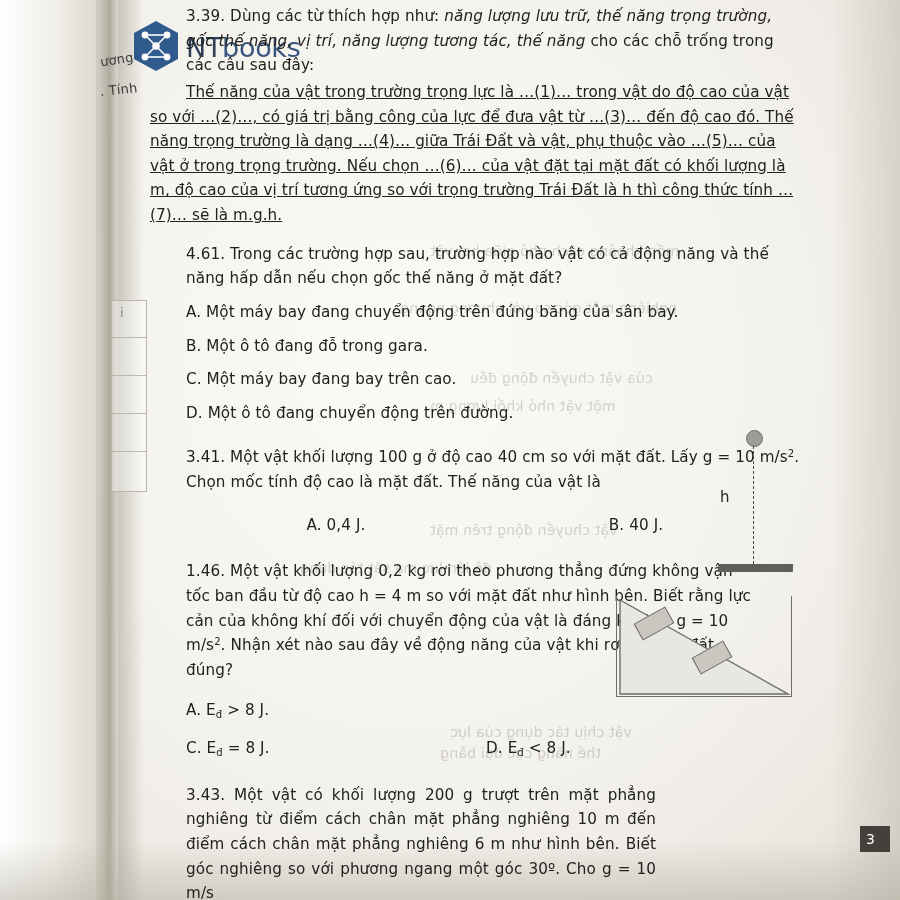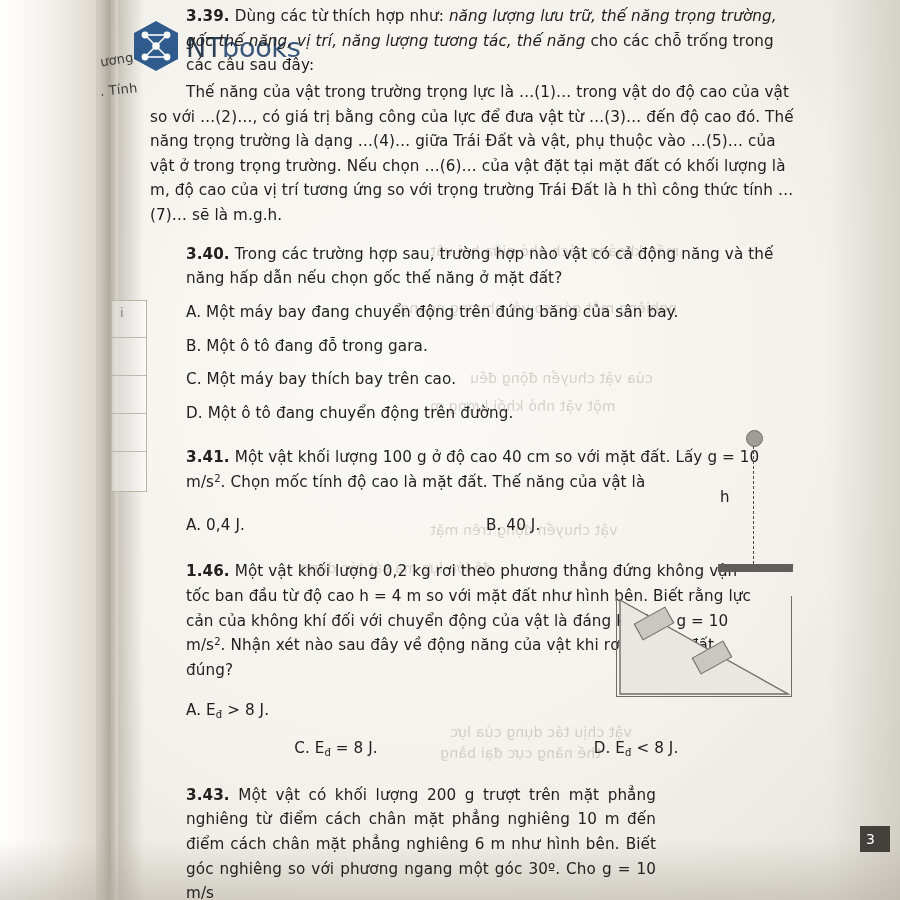"3.39." .qnum { font-weight: bold -> normal }
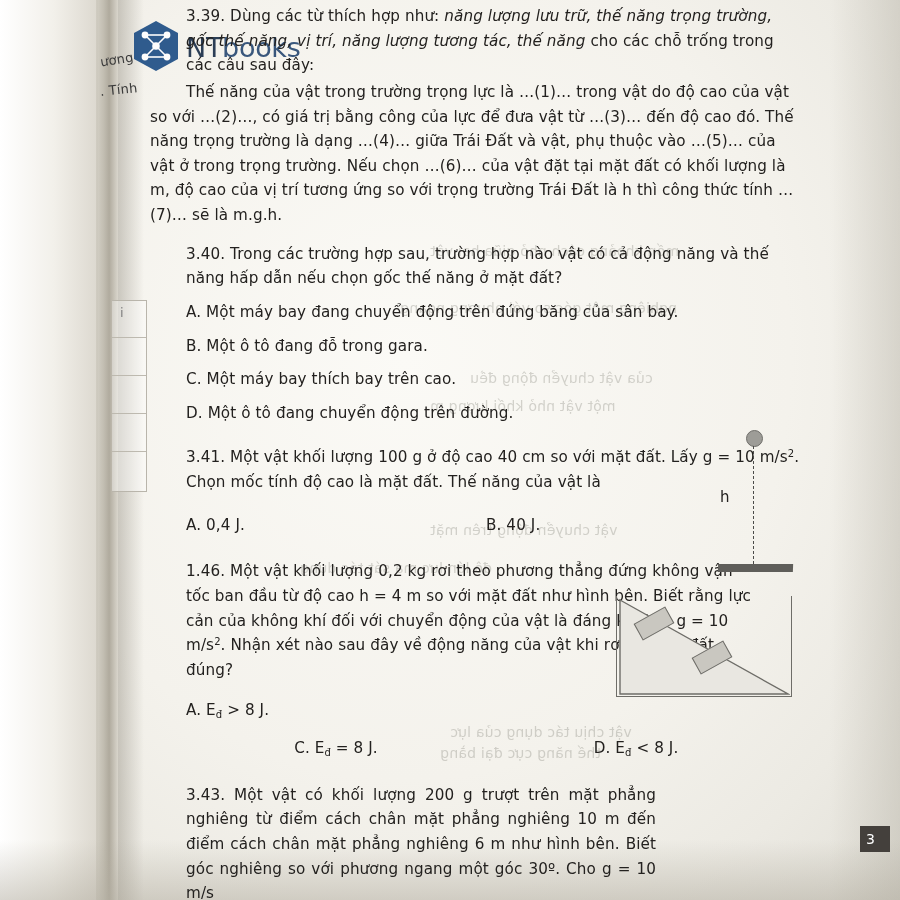"Thế năng của vật trong" .indent { text-decoration: none -> underline }
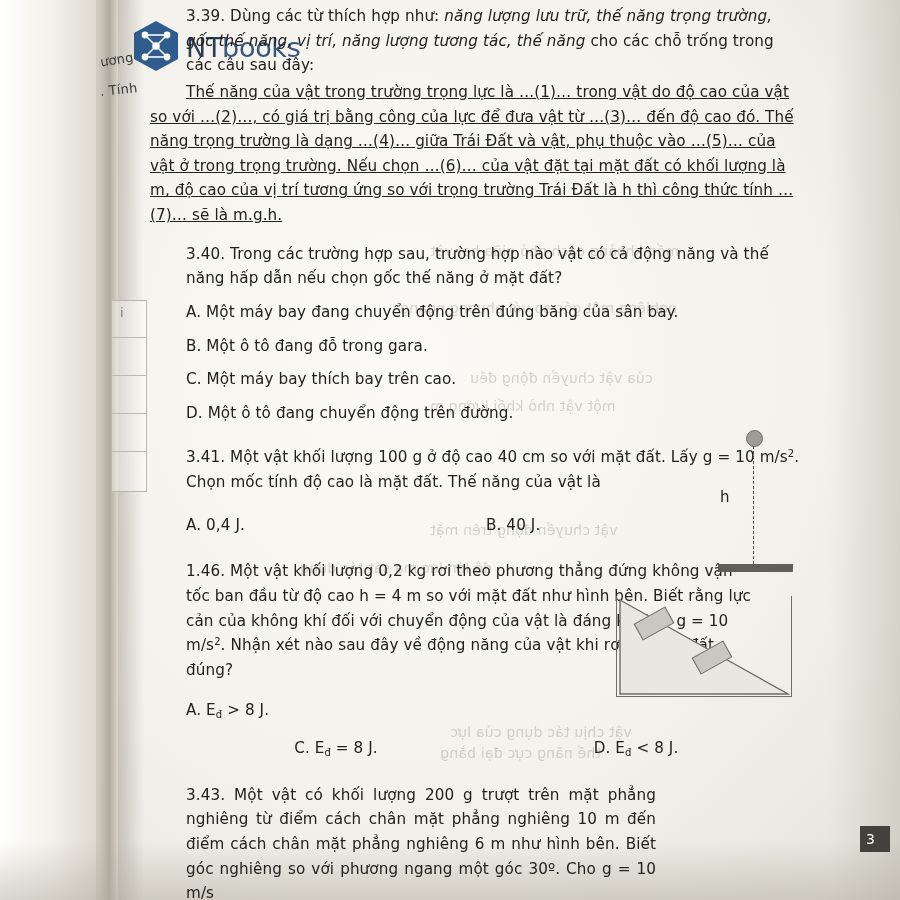"3.40." span.qnum { text: 3.40 -> 4.61 }
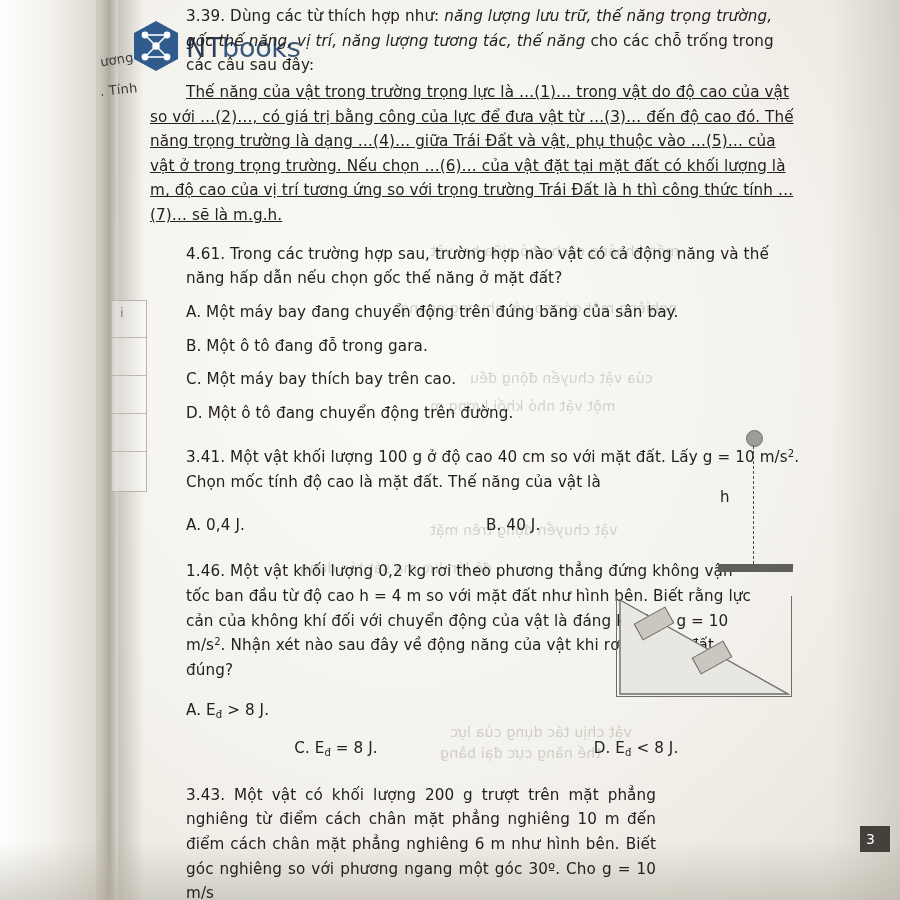"C. Một máy bay thích" div.opt-line { text: thích -> đang }
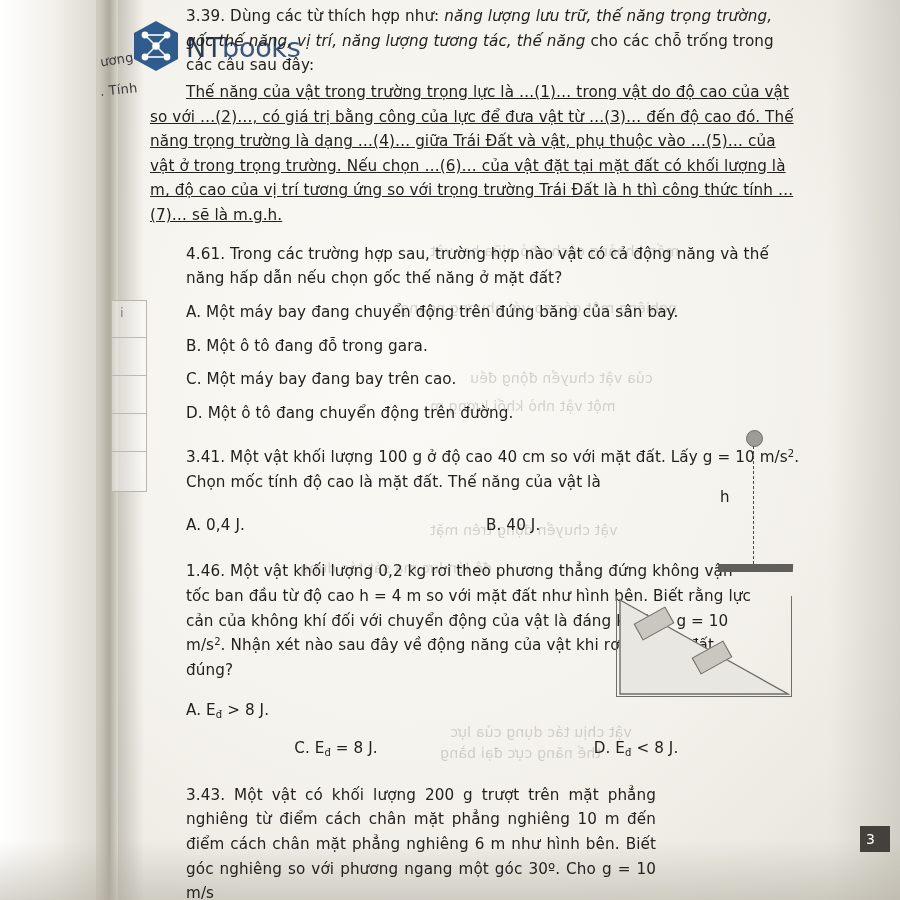"A. 0,4 J." div.choice-row { text-align: none -> center }
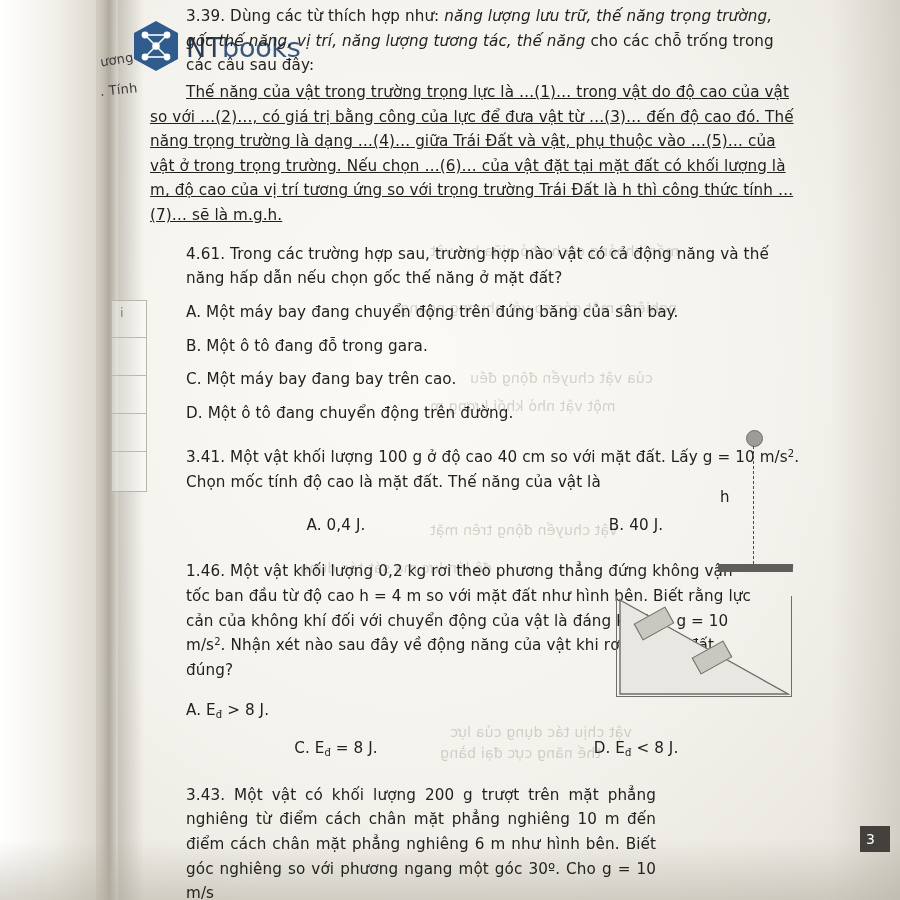"C. Eđ = 8 J." div.choice-row { text-align: center -> none }
